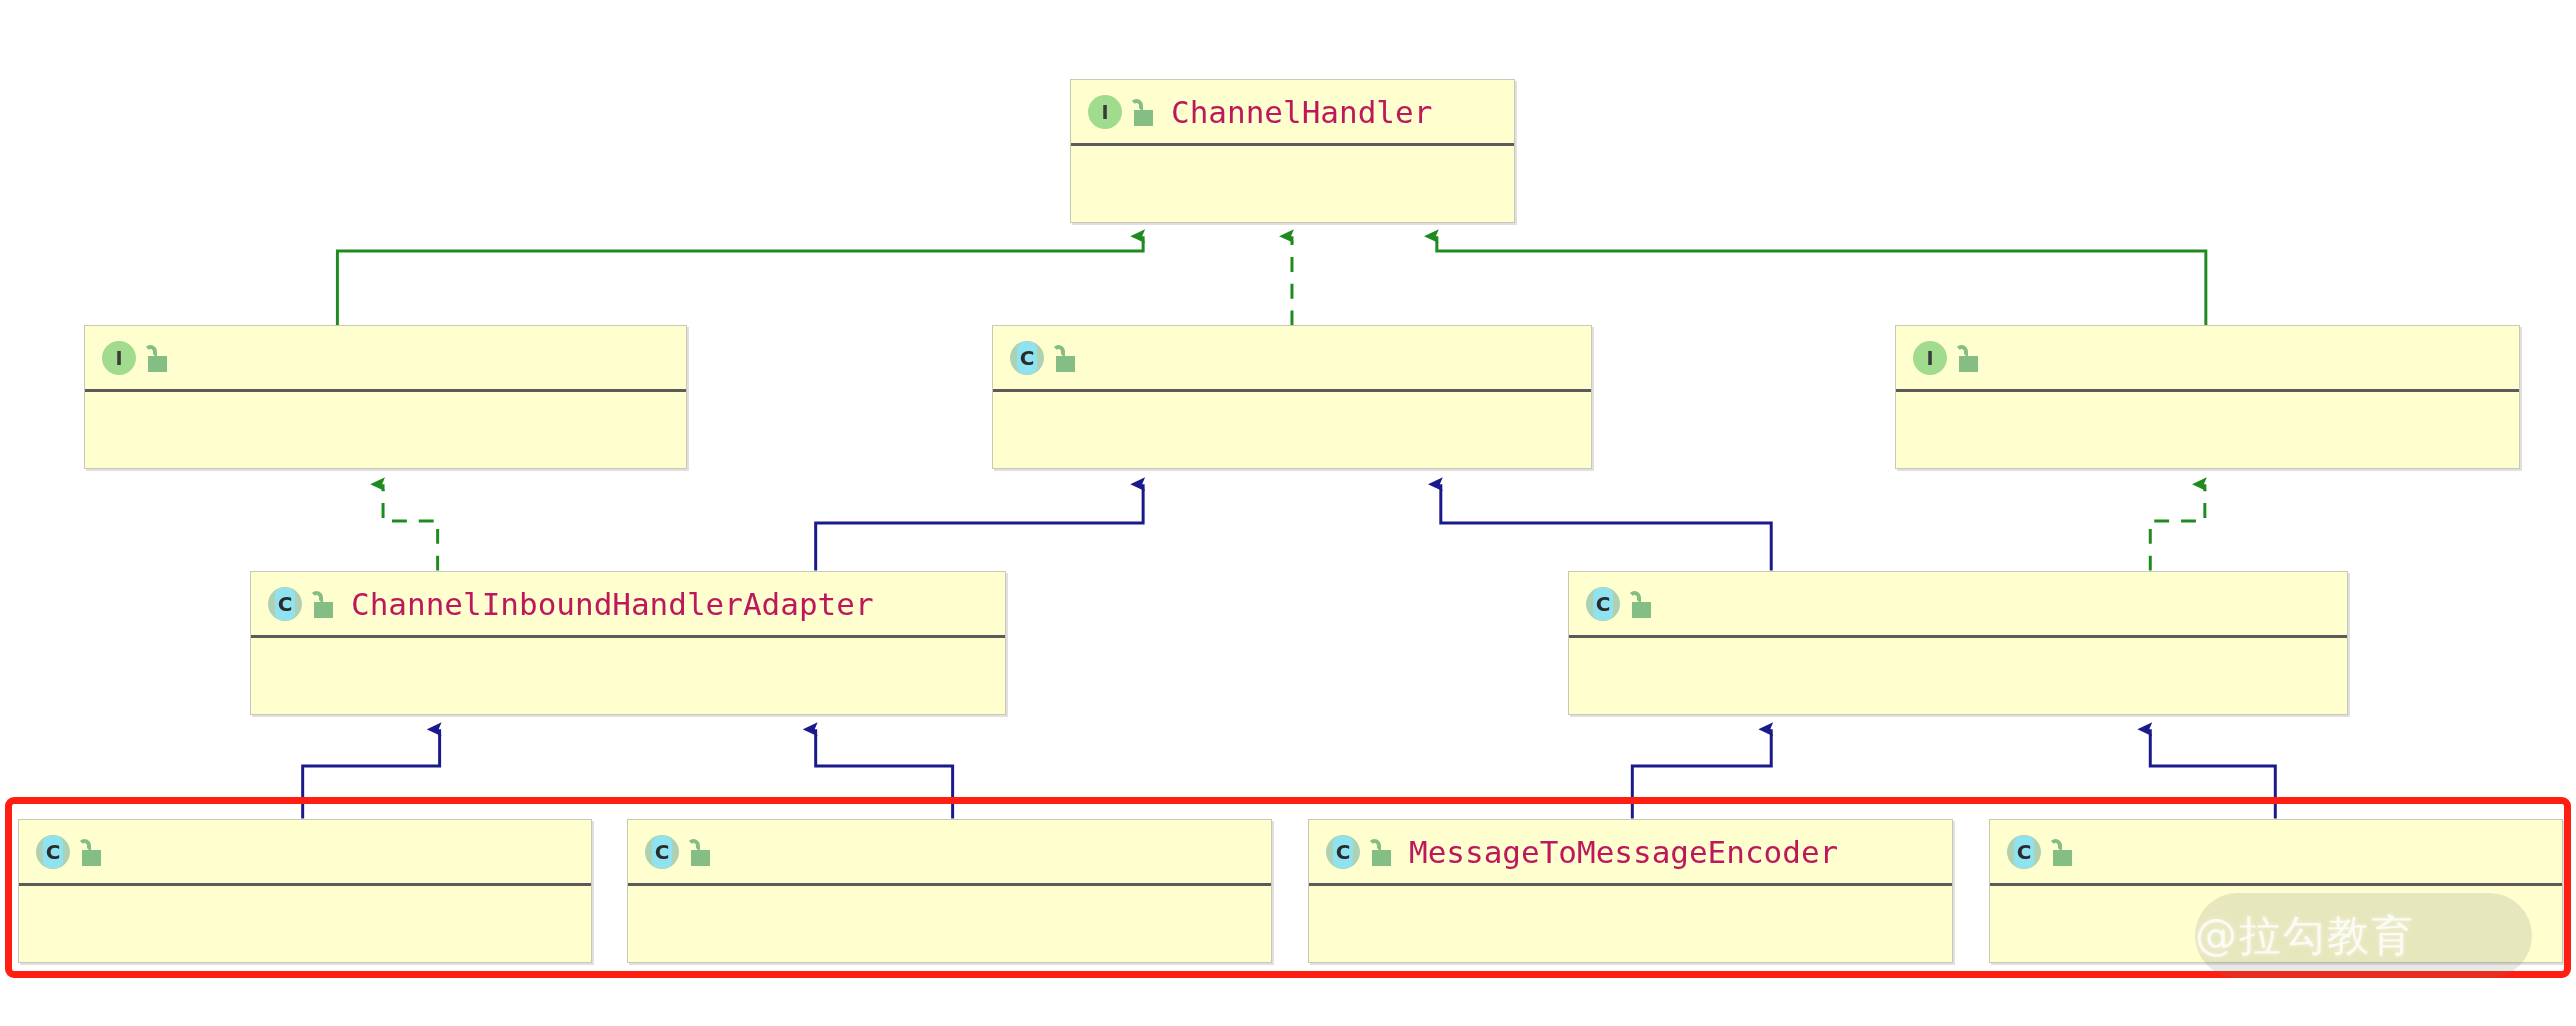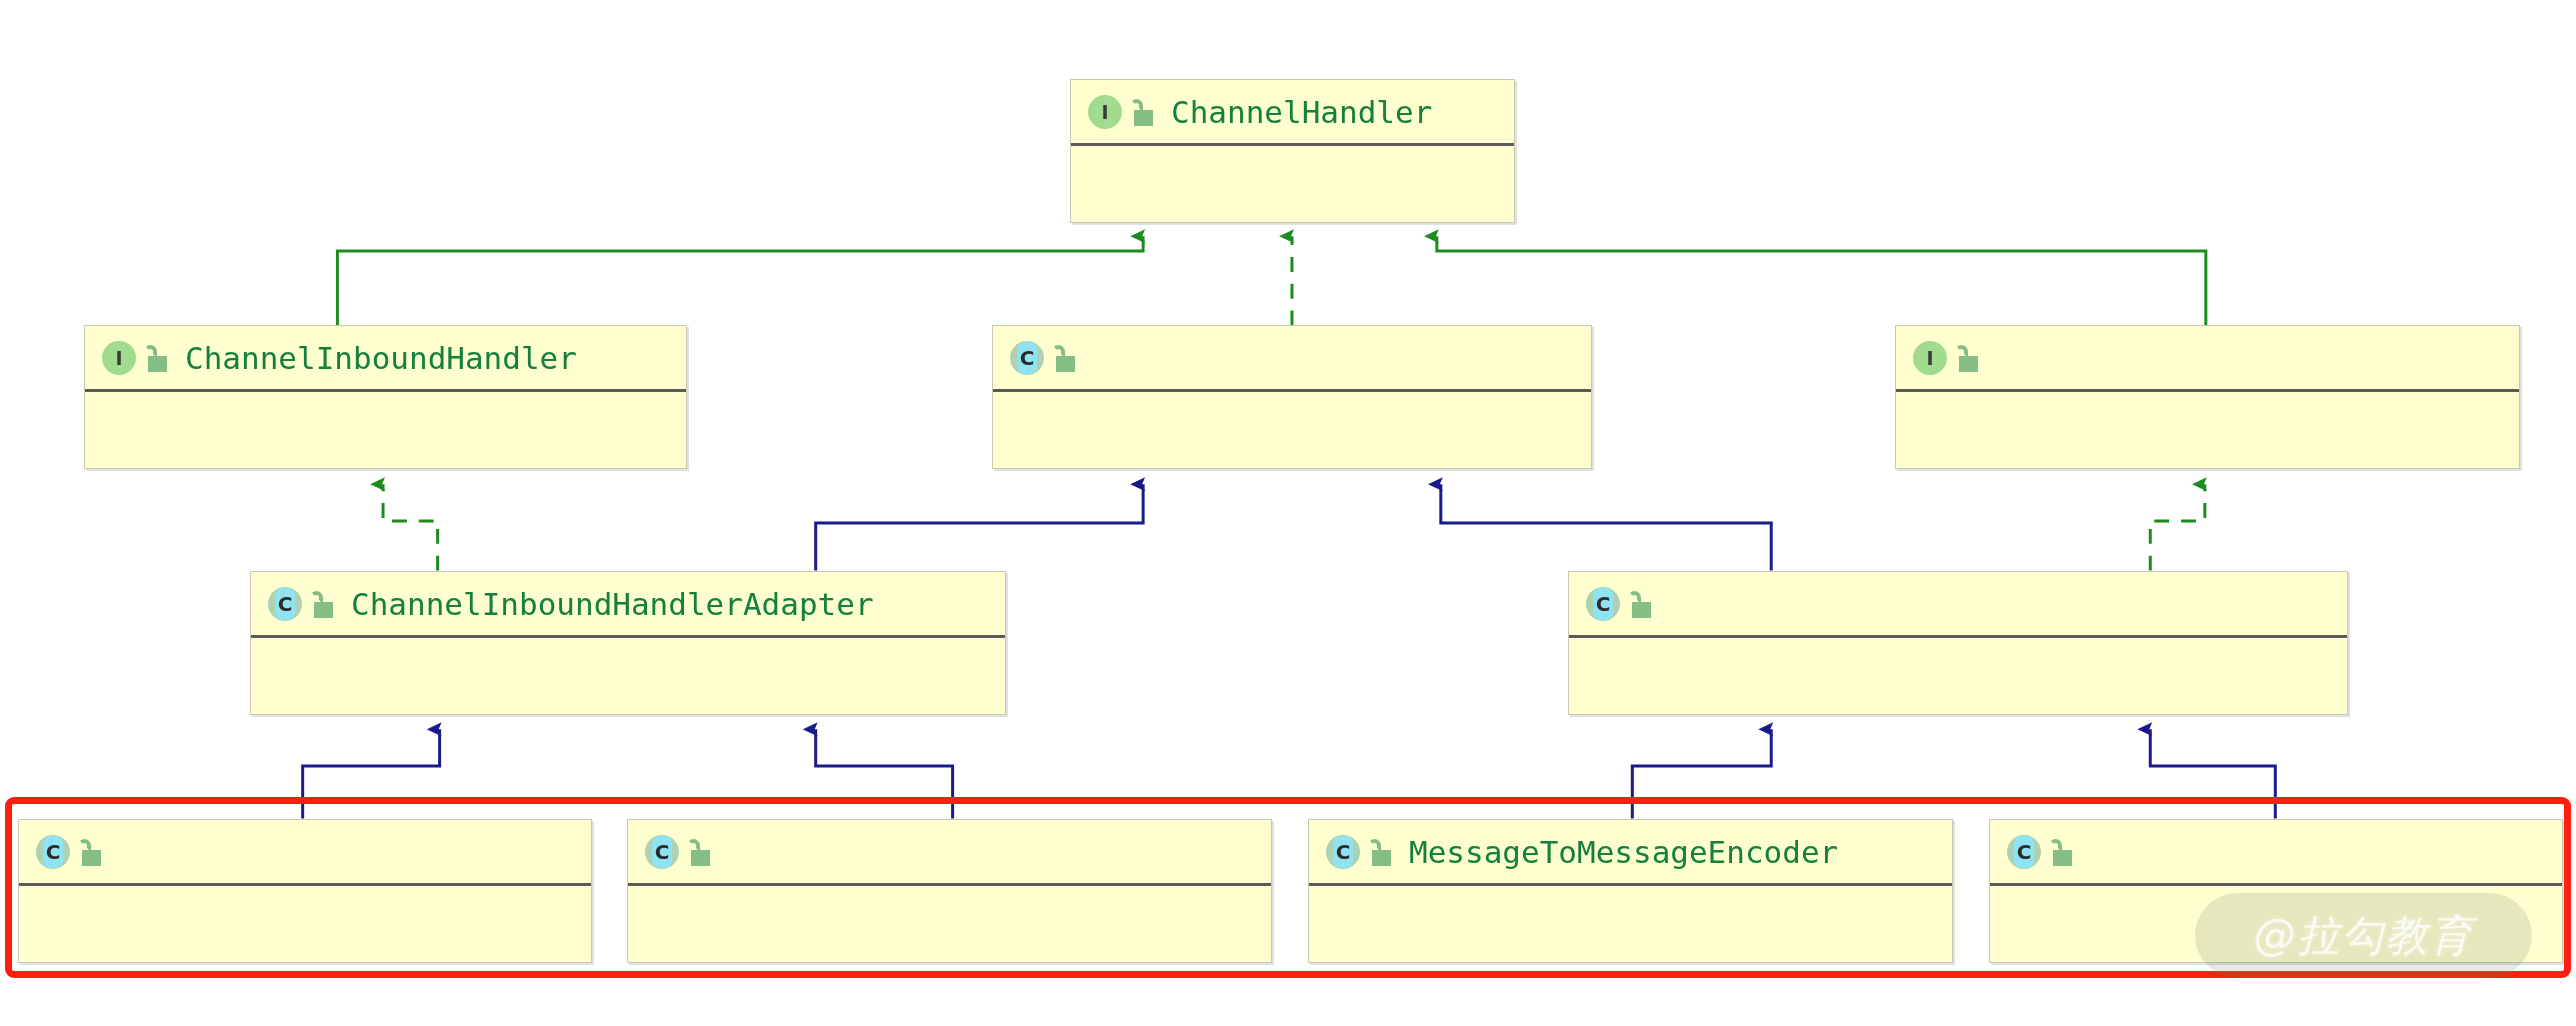"ChannelHandler" .uml-name { color: #15803d -> #be185d }
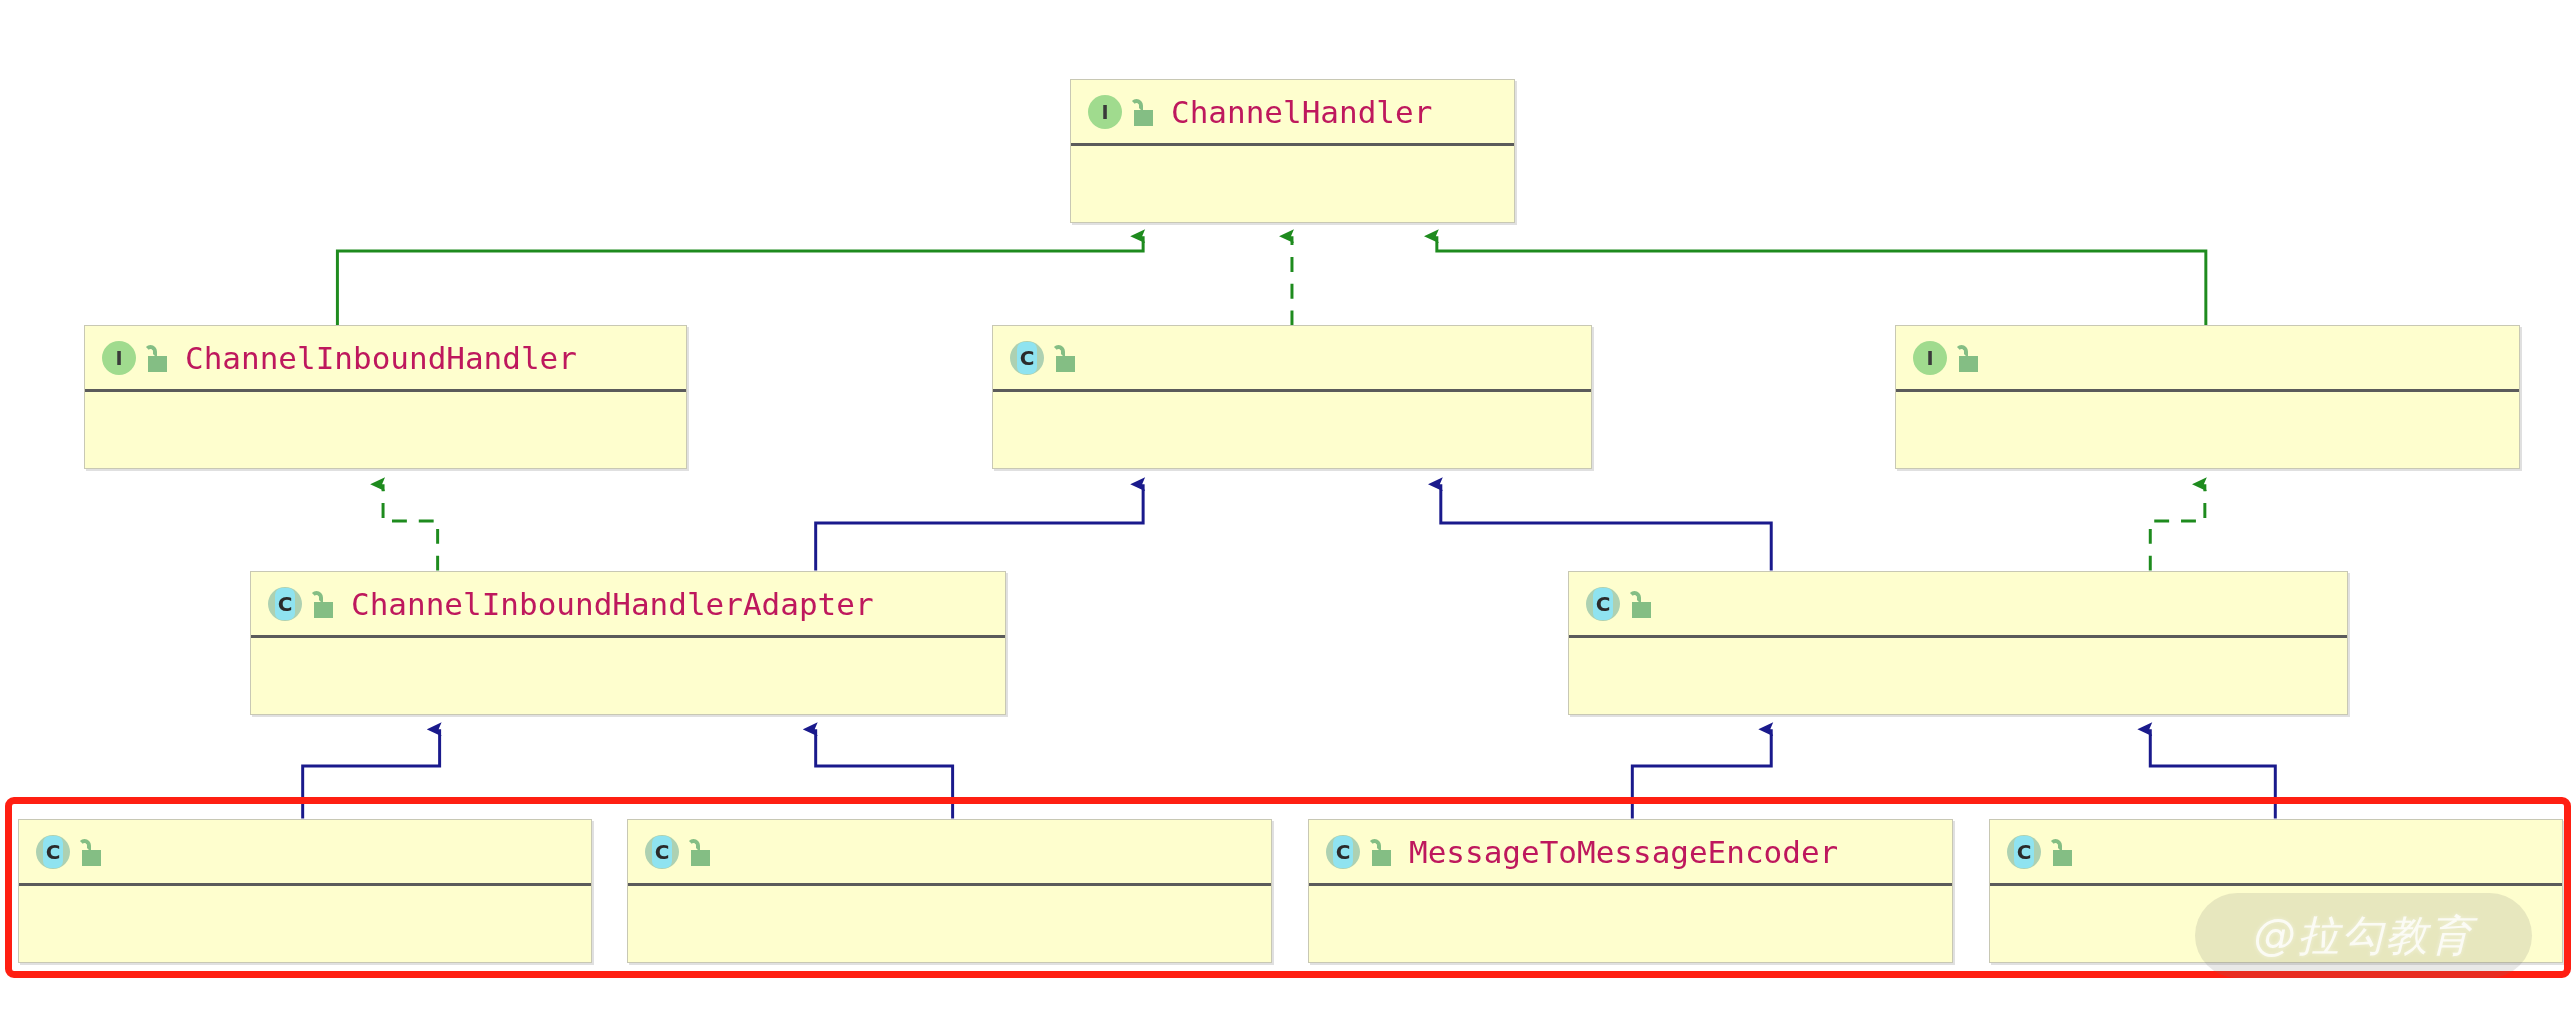"ChannelInboundHandler" span.uml-name { html: <span>ChannelInboundHandler</span> -> none }
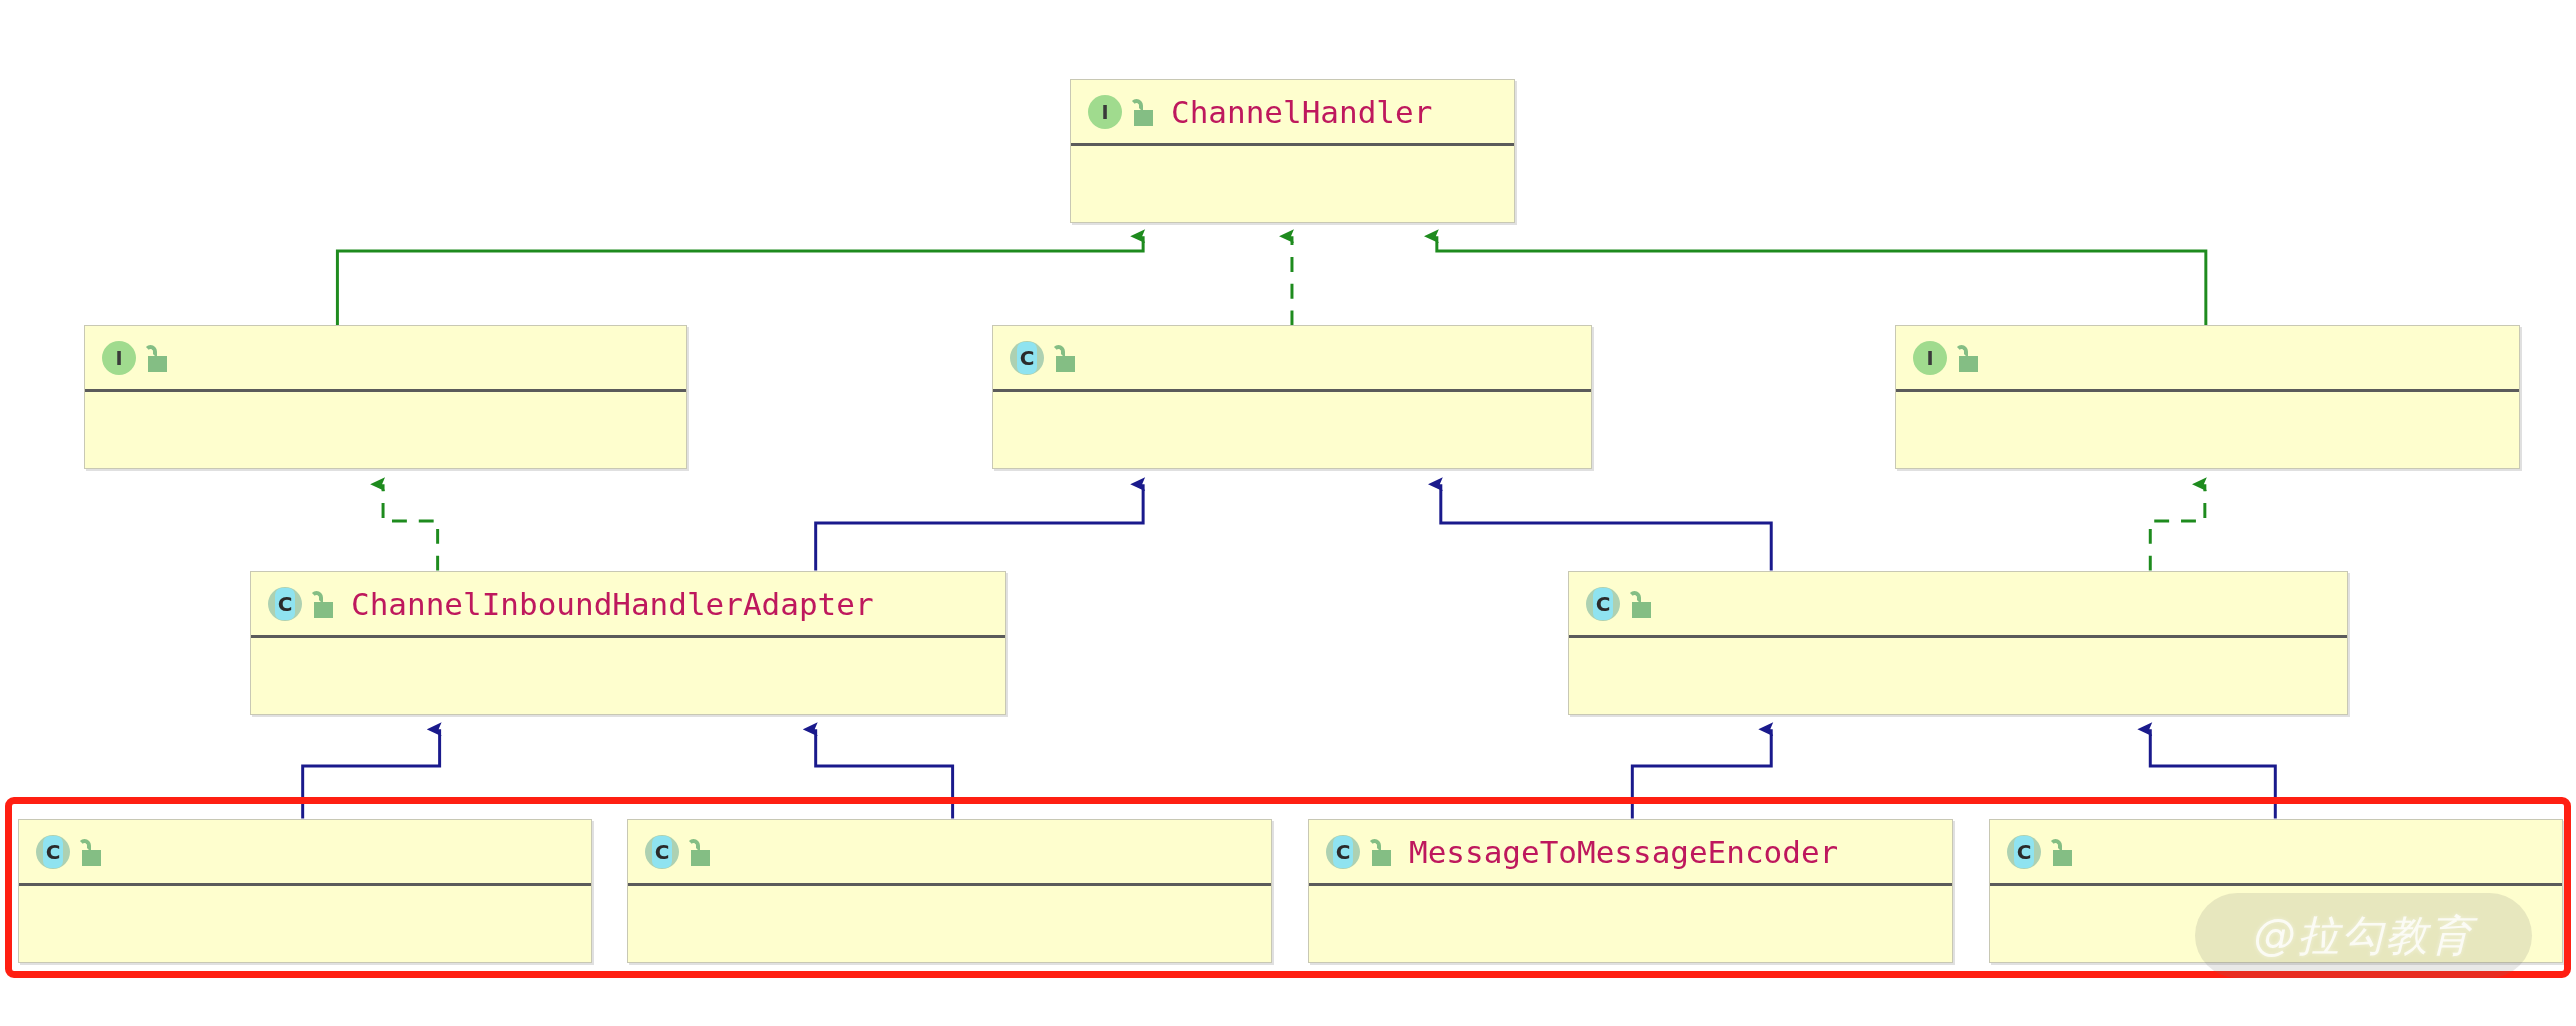"@拉勾教育" #watermark { font-style: italic -> none; justify-content: center -> flex-start }
